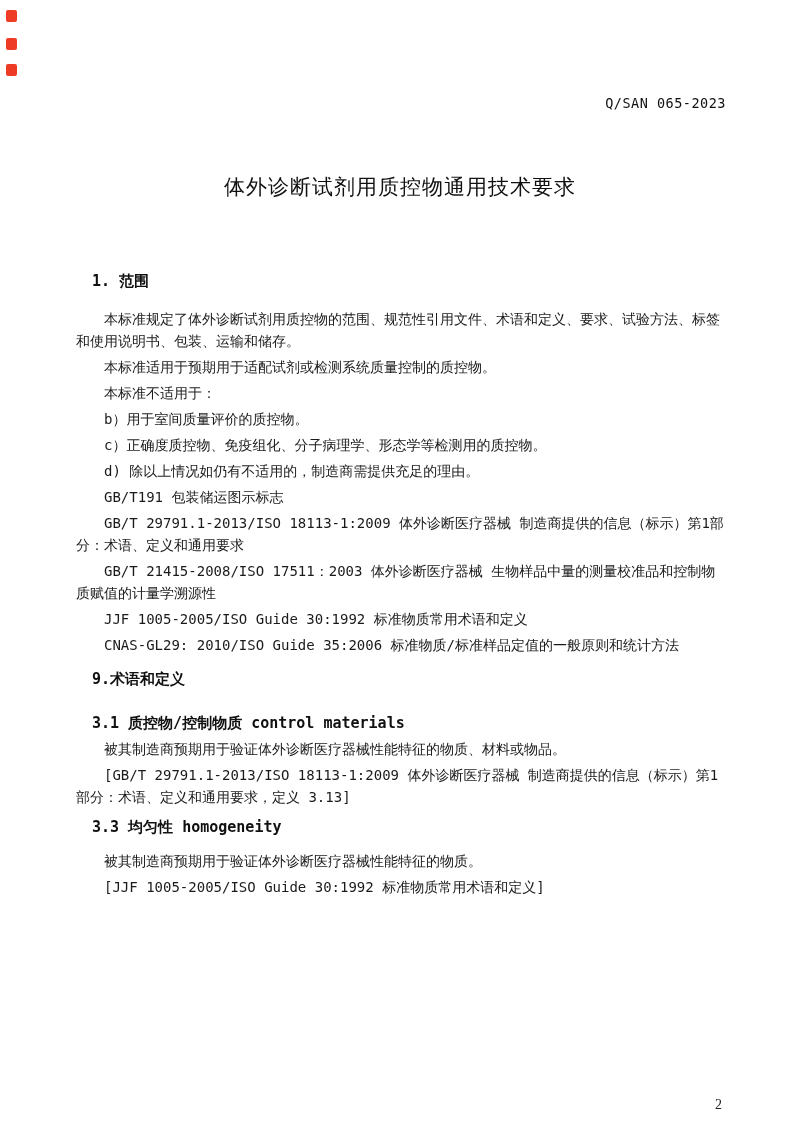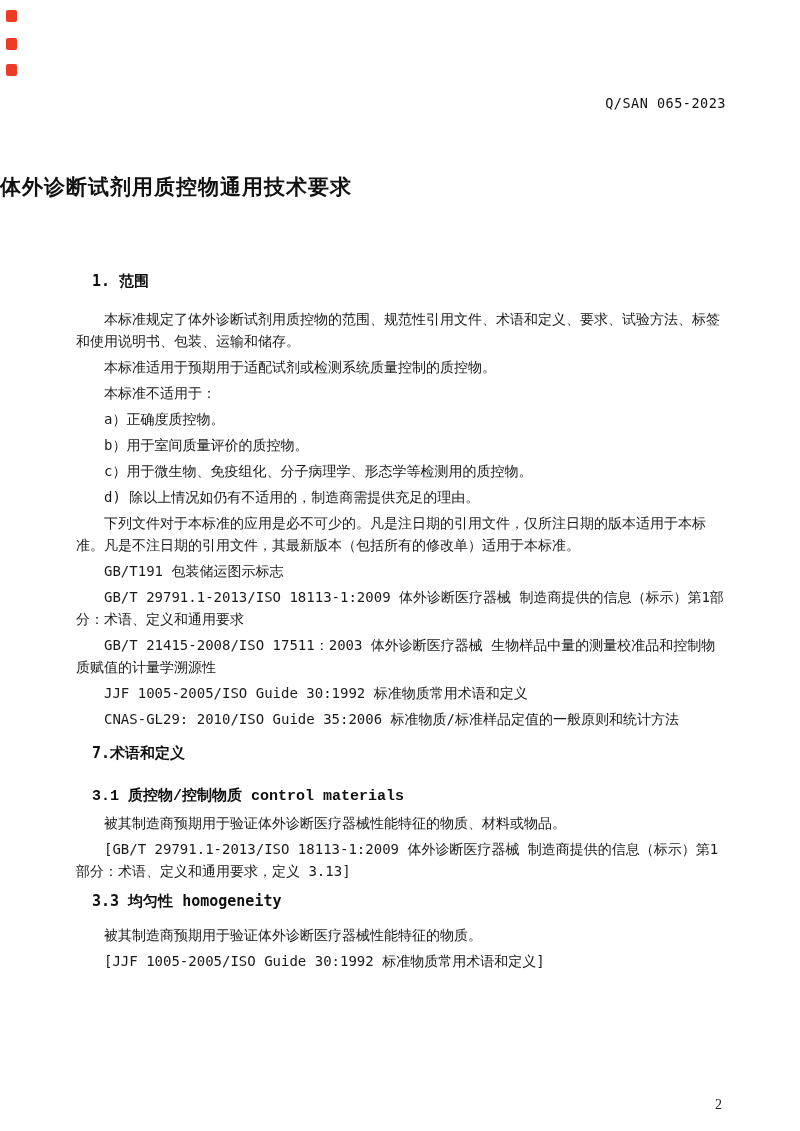"体外诊断试剂用质控物通用技术要求" .title { font-weight: bold -> normal; text-align: none -> center }
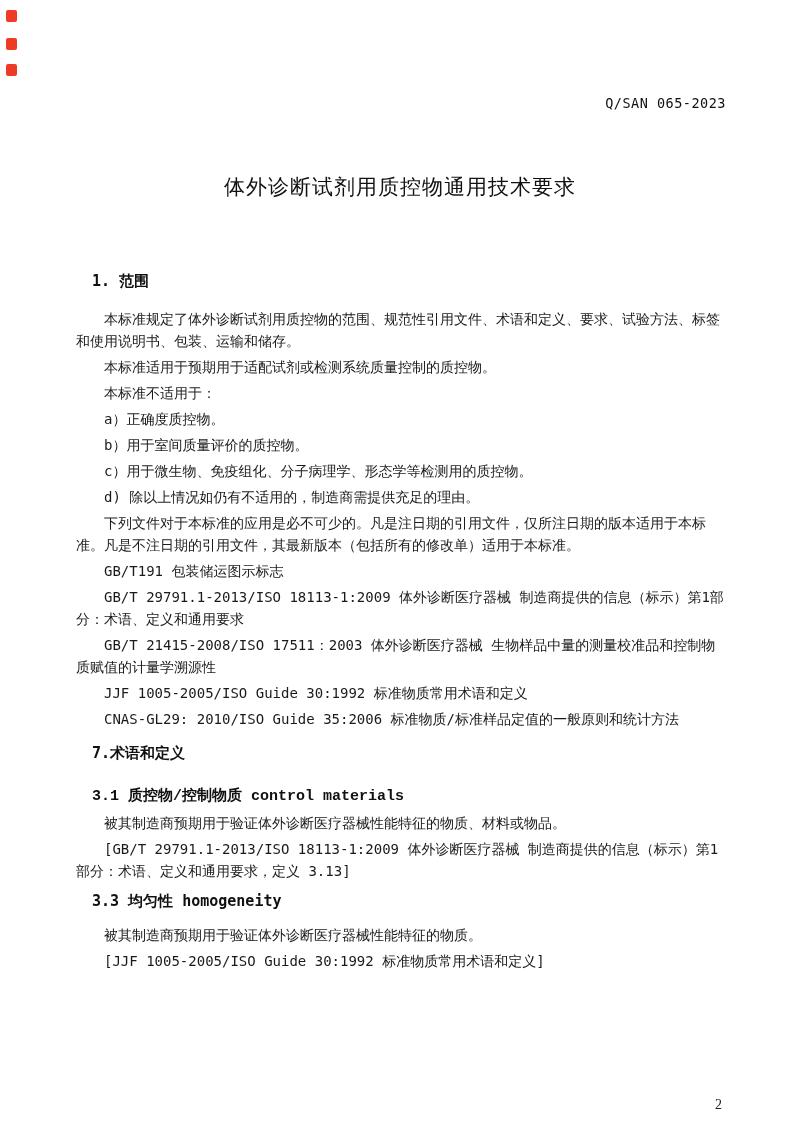"a）正确度质控物。" p.para { html: <p>a）正确度质控物。</p> -> none }
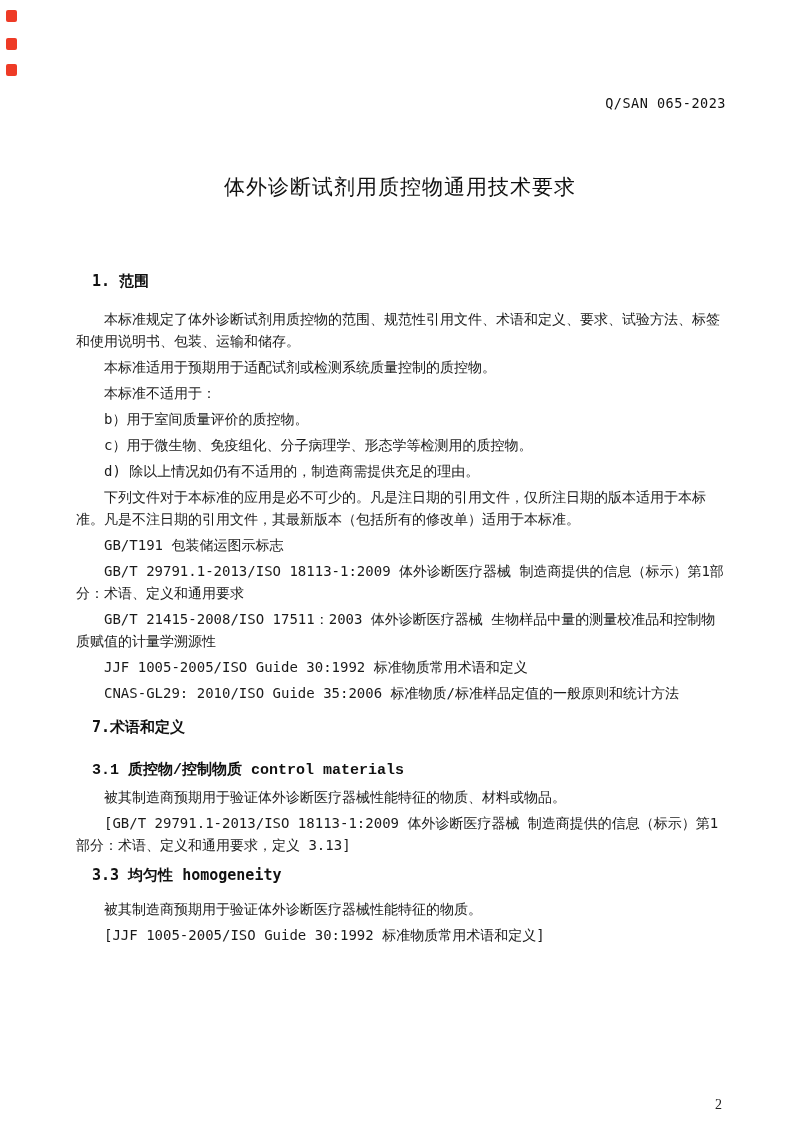"c）用于微生物、免疫组化、分子病理学、形态学等检测用的质控物。" p.para { text: 用于微生 -> 正确度质控 }
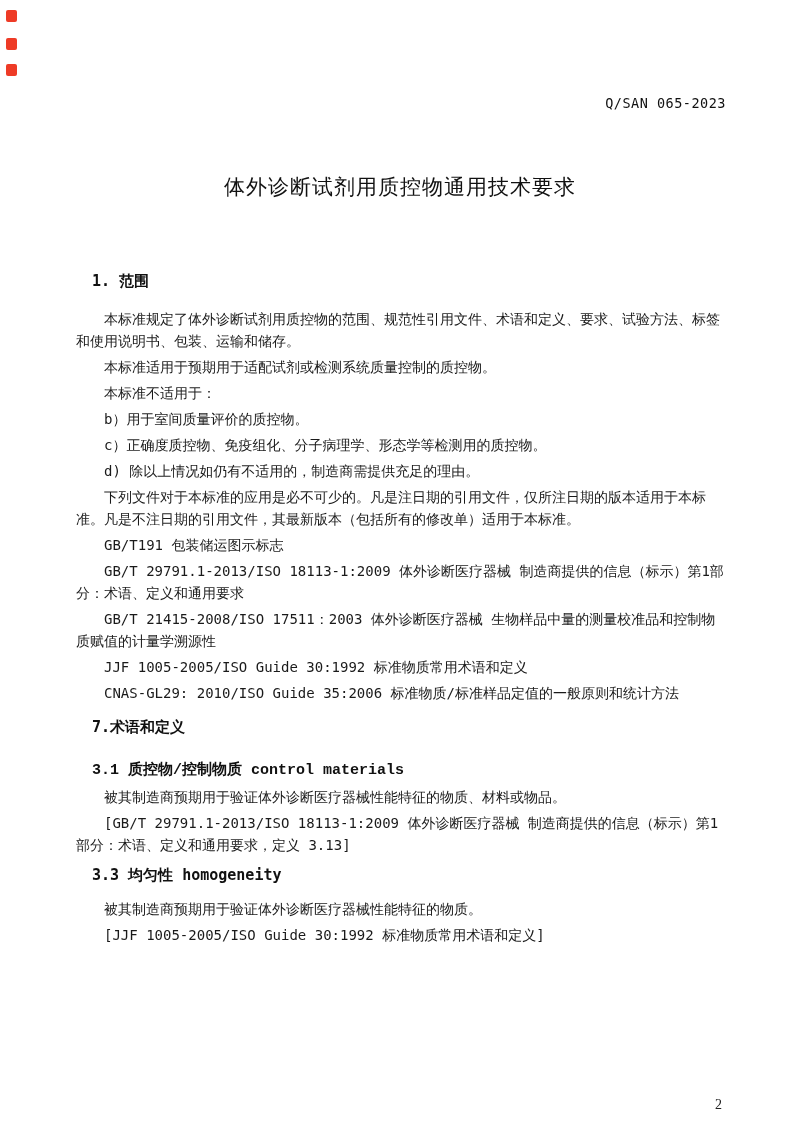"下列文件对于本标准的应用是必不可少的。凡是注日期的引用文件，仅所注日期的版本适用" p.para { html: <p>下列文件对于本标准的应用是必不可少的。凡是注日期的引用文件，仅所注日期的版本适用于本标准。凡是不注日期的引用文件，其最新版本（包括所有的修改单）适用于本标准。</p> -> none }
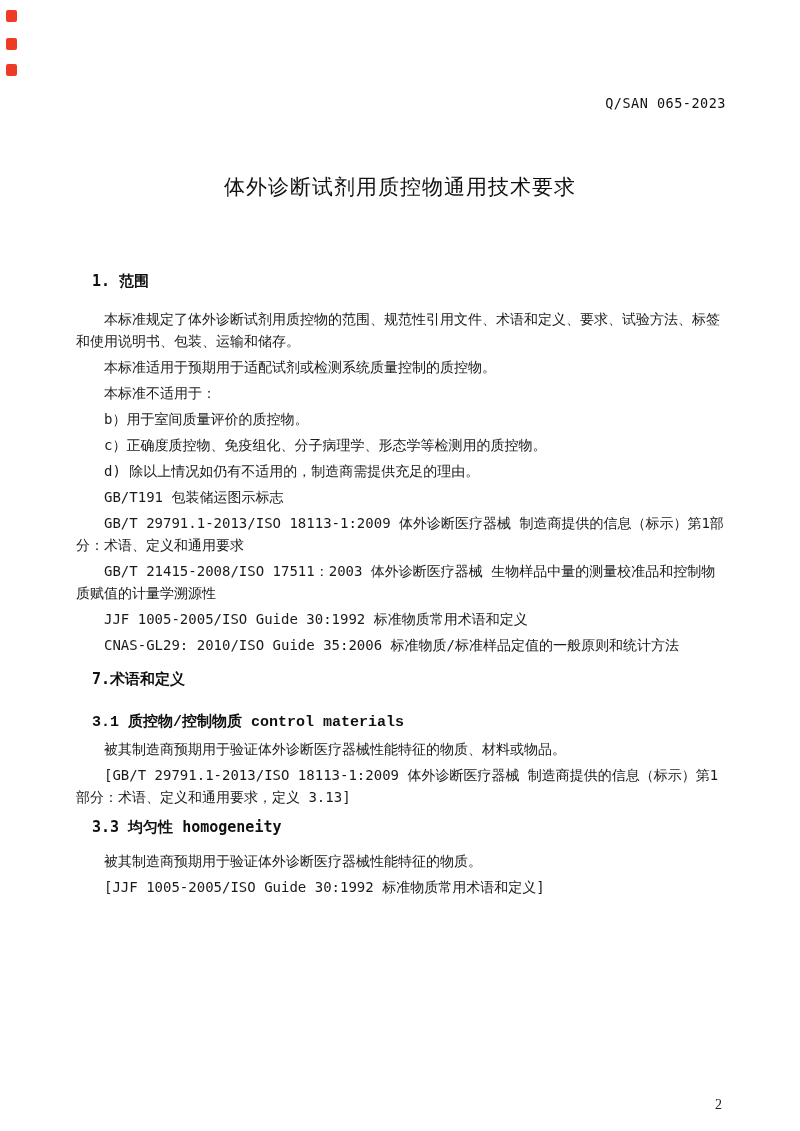"7.术语和定义" h2.sec-h { text: 7 -> 9 }
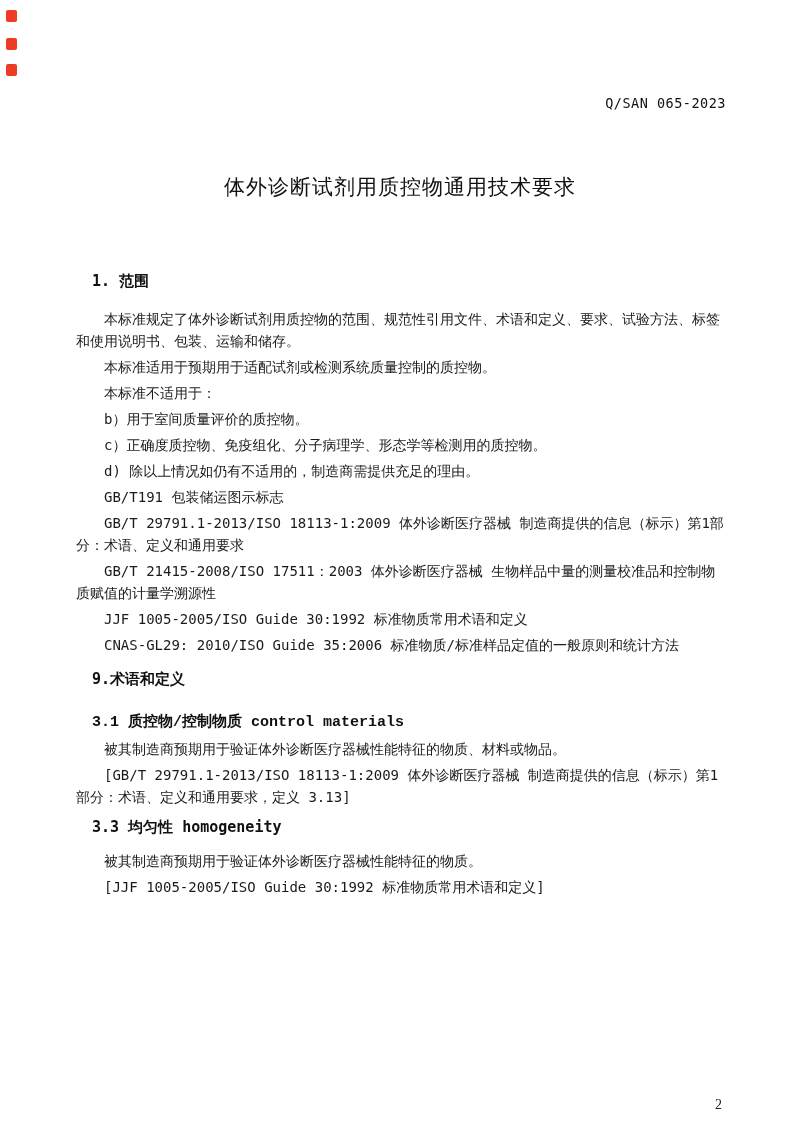"3.1 质控物/控制物质 control materials" .h-s31 { font-family: Liberation Mono, monospace -> none }
